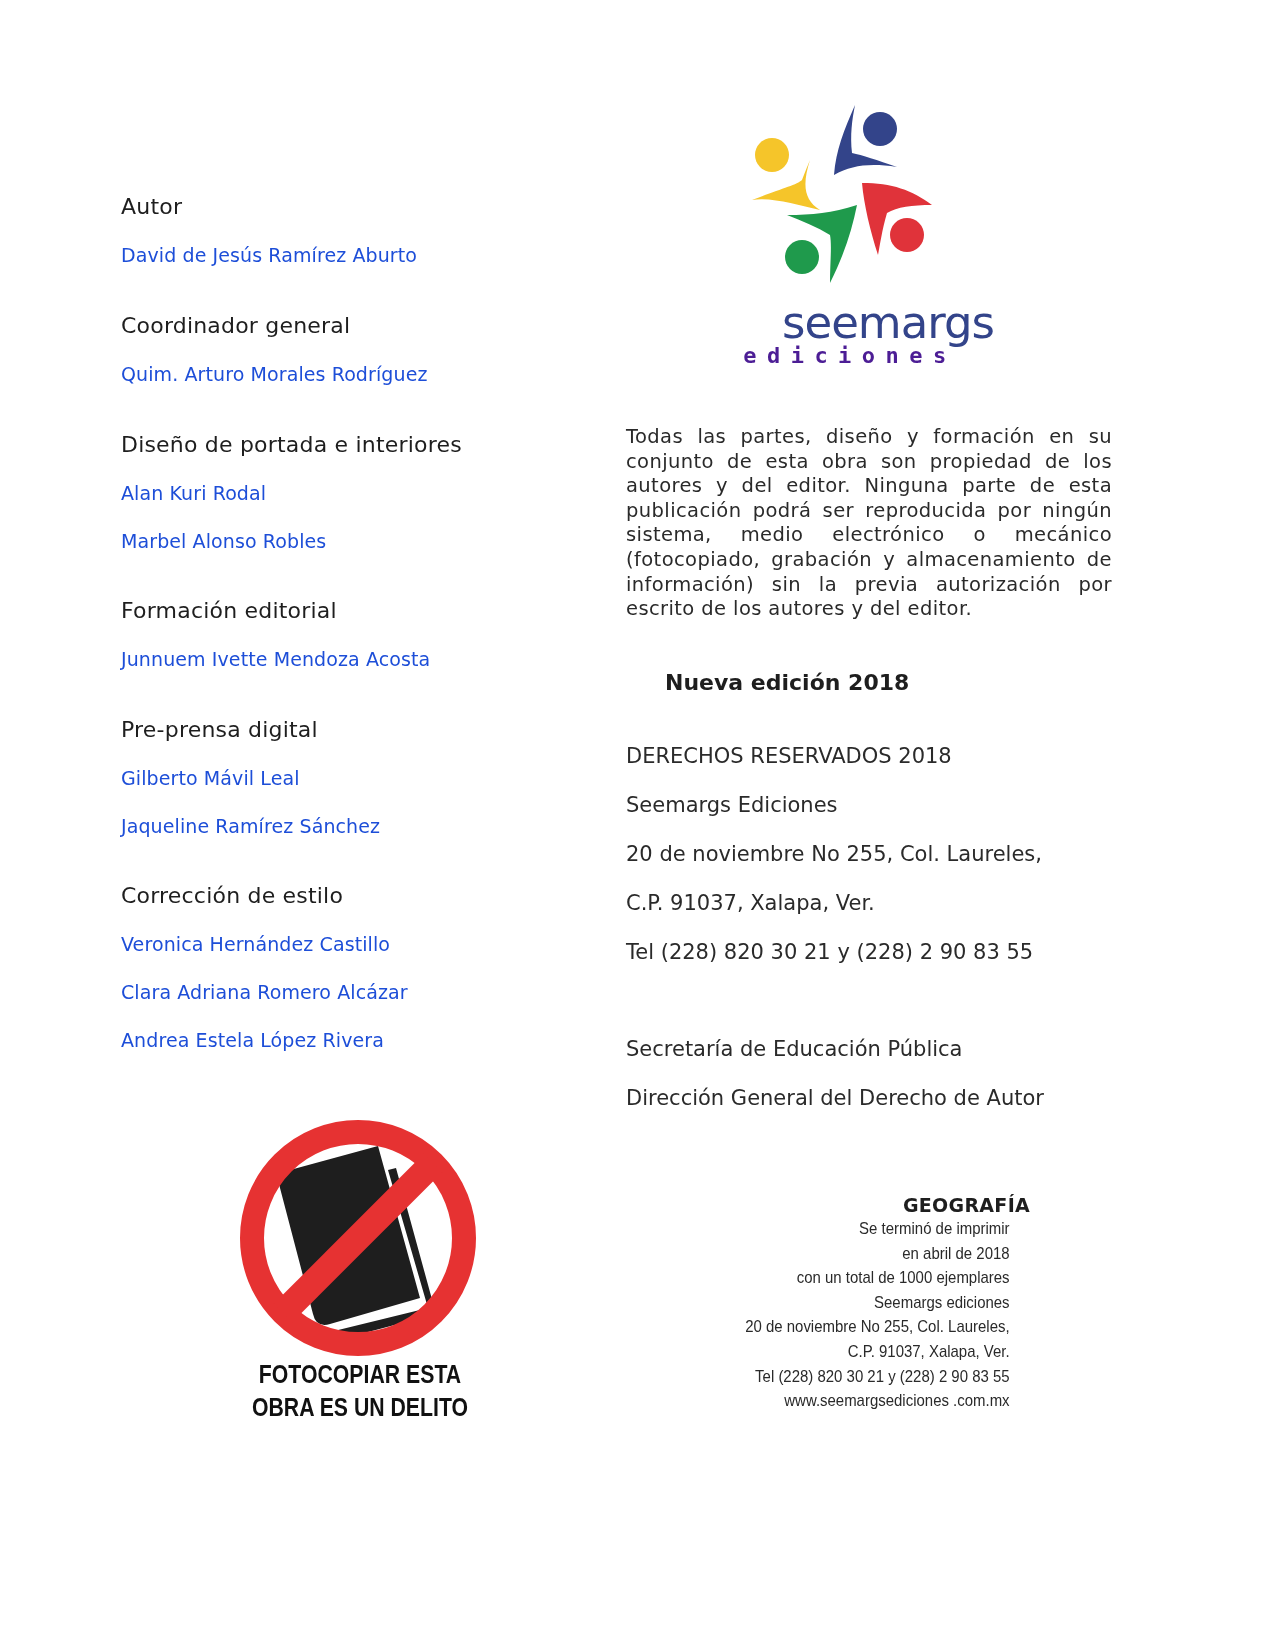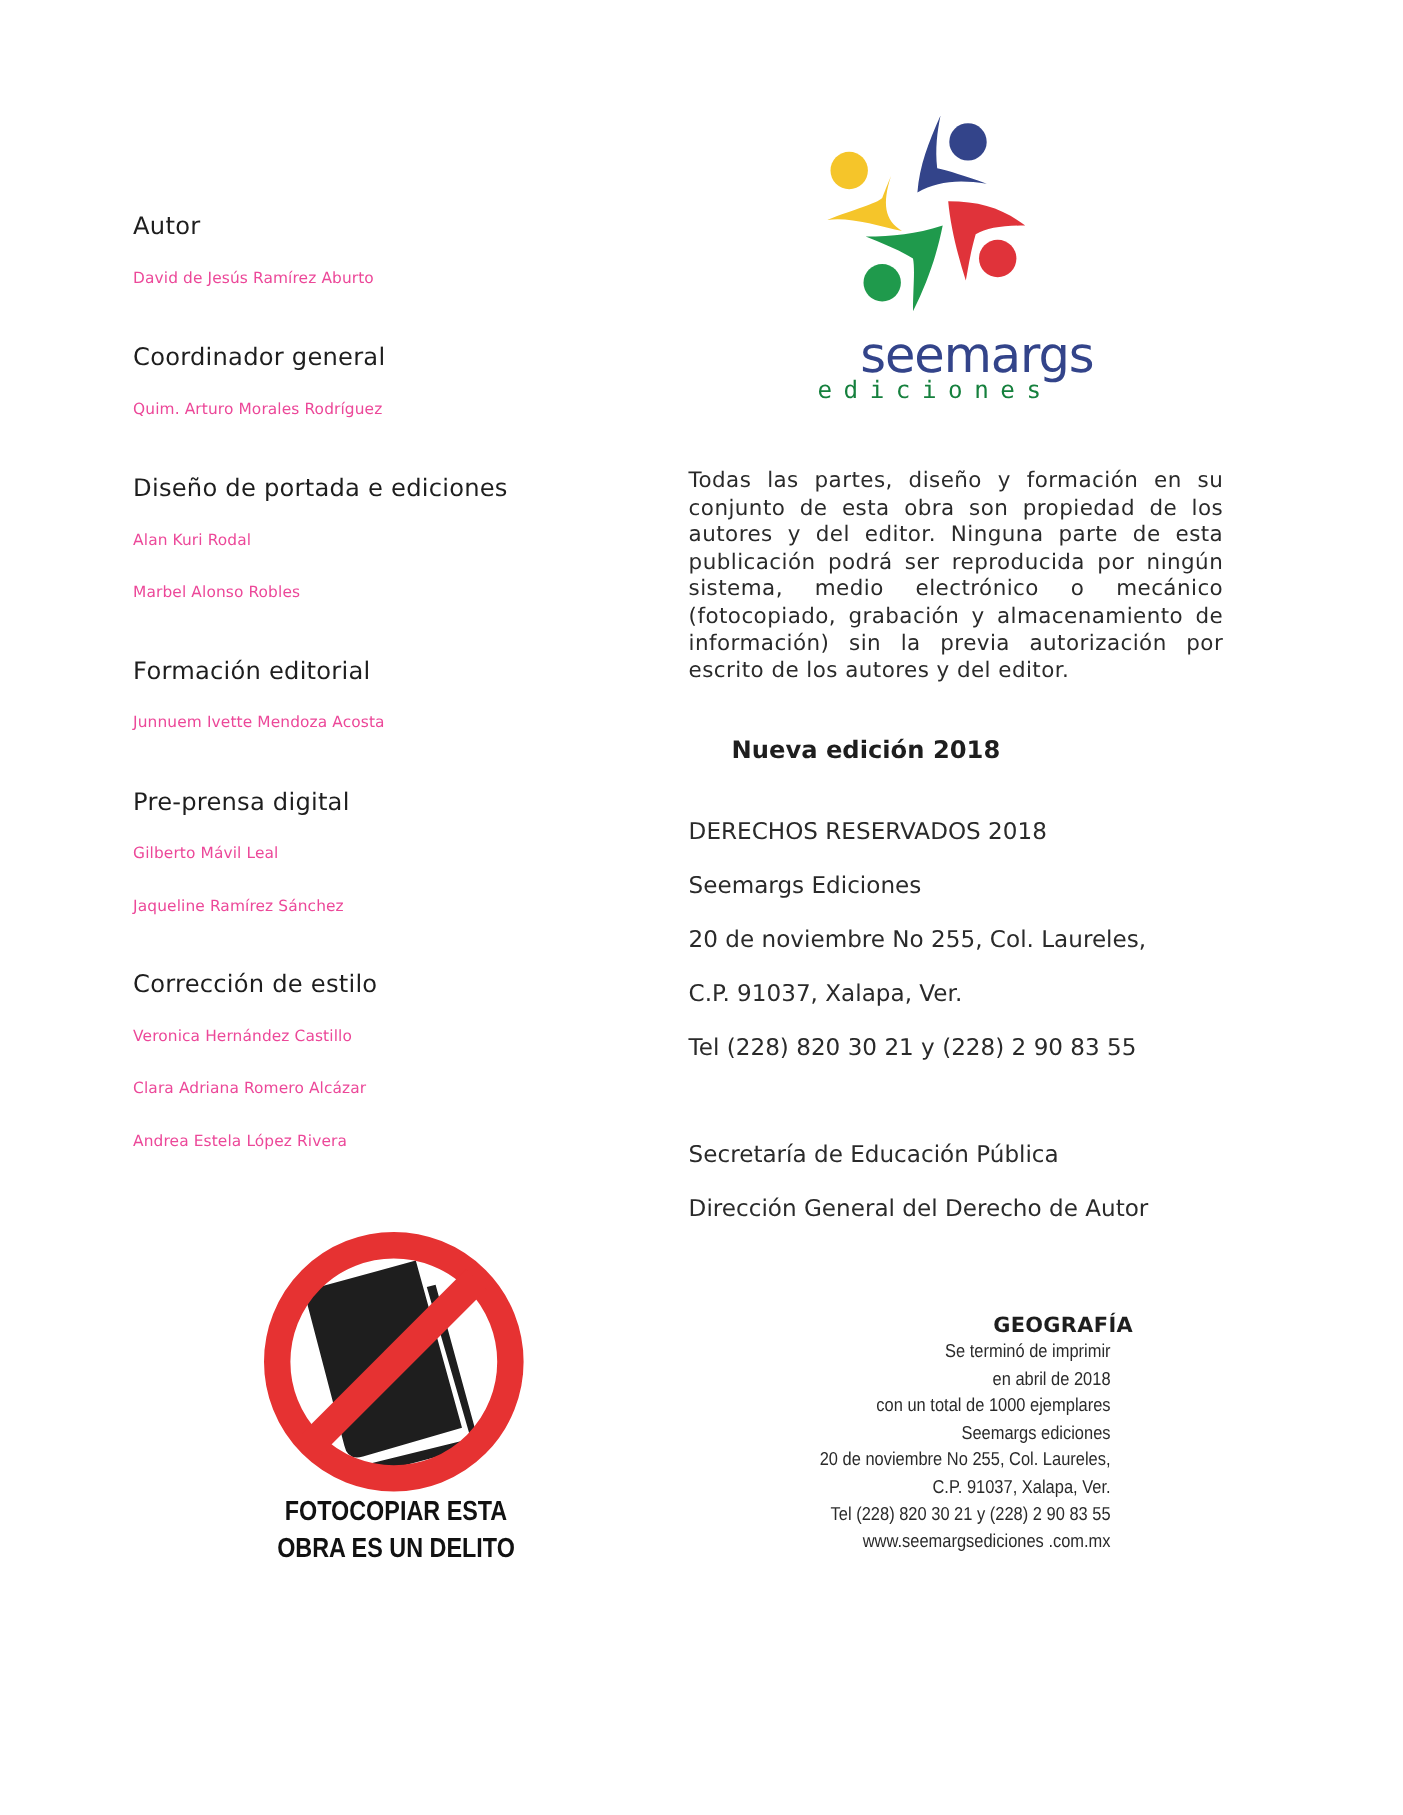"David de Jesús Ramírez Aburto" .credit { color: #ec4899 -> #1d4ed8; font-size: 14px -> 19px }
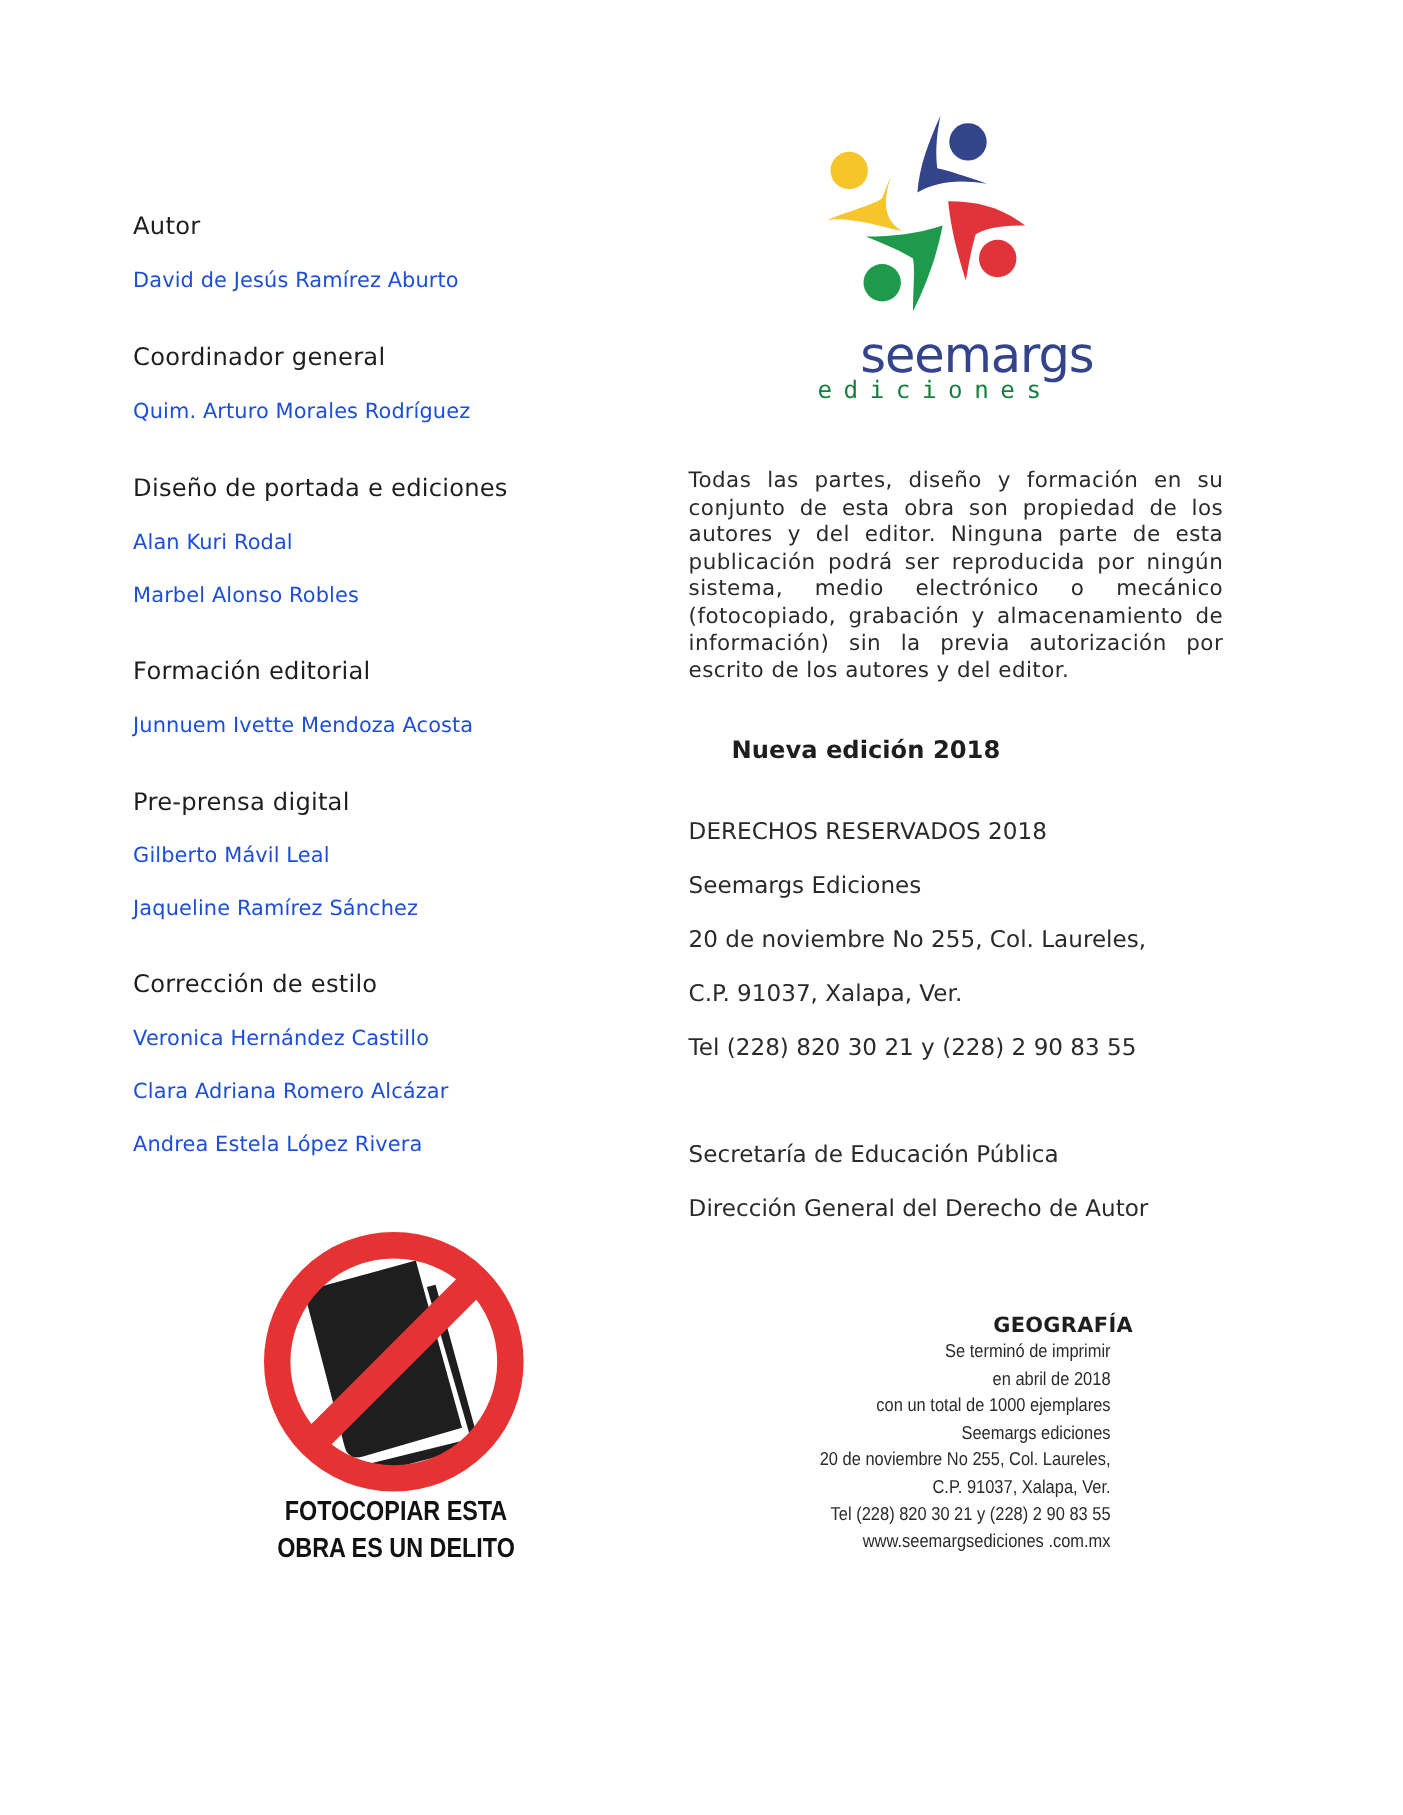"ediciones" .logo-sub { color: #15803d -> #4c1d95; font-weight: normal -> bold }
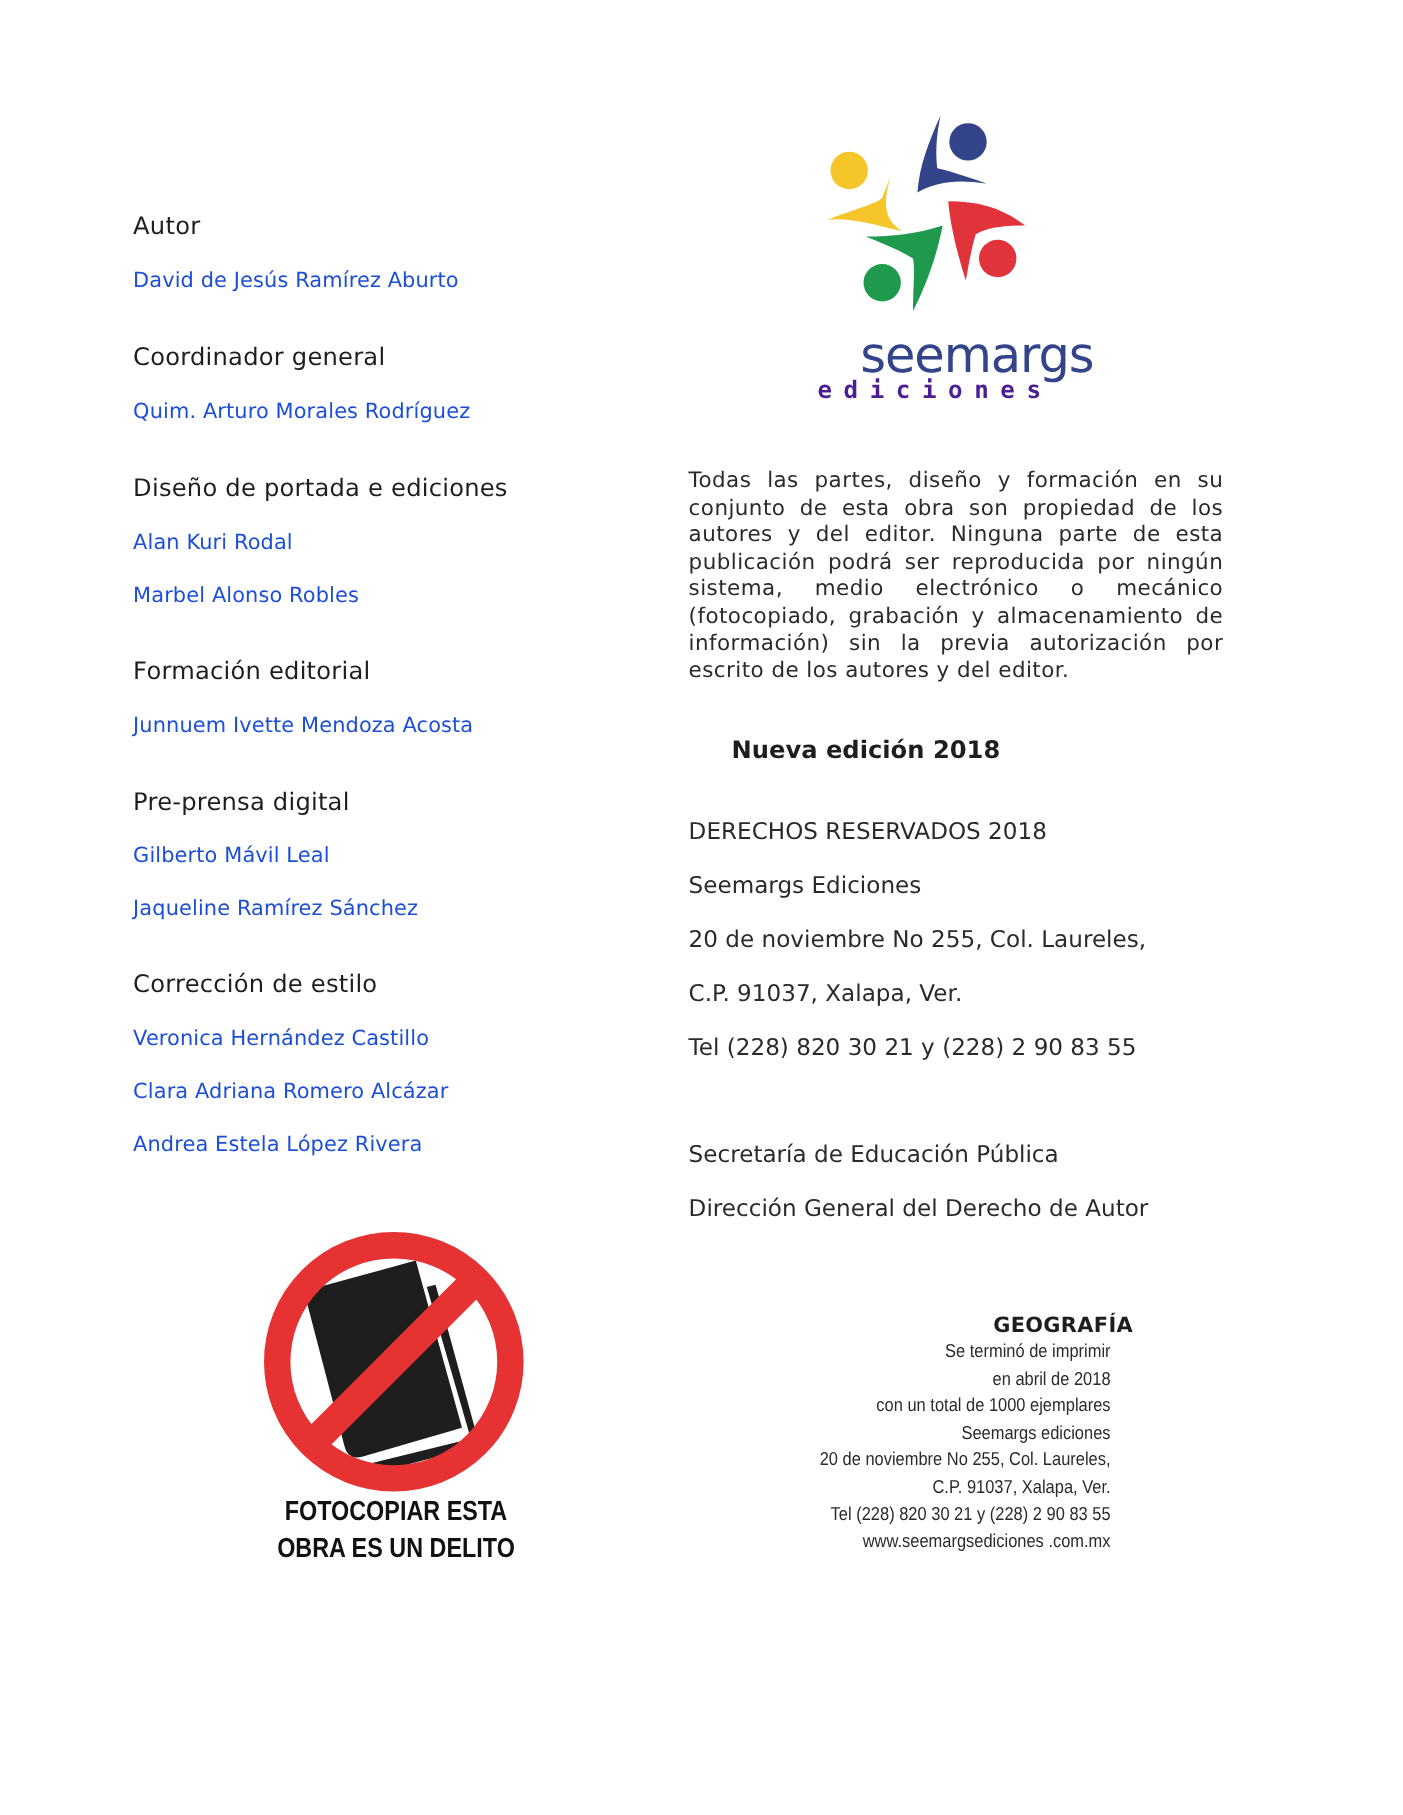"Diseño de portada e ediciones" div.blk { text: ediciones -> interiores }
